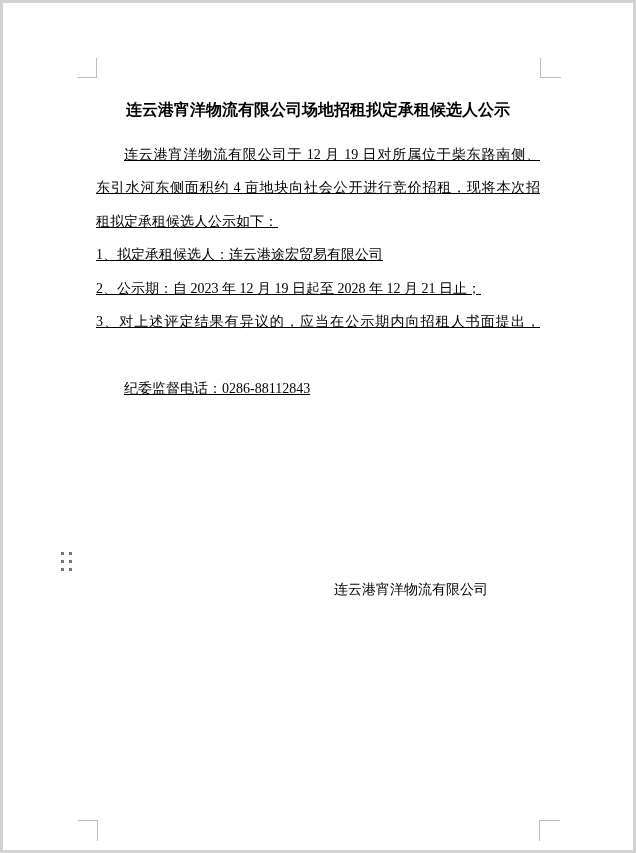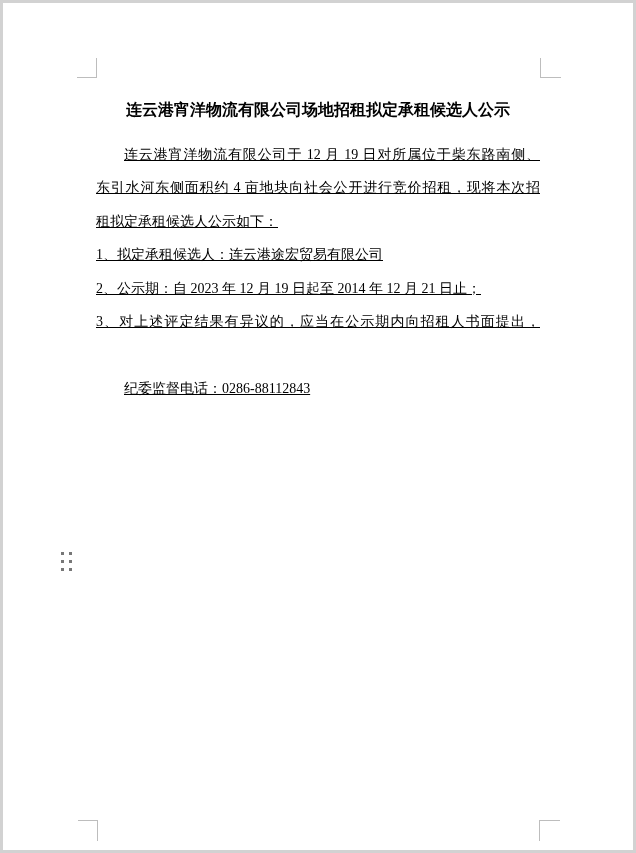"2、公示期：自 2023 年 12 月" div.line { text: 2014 -> 2028 }
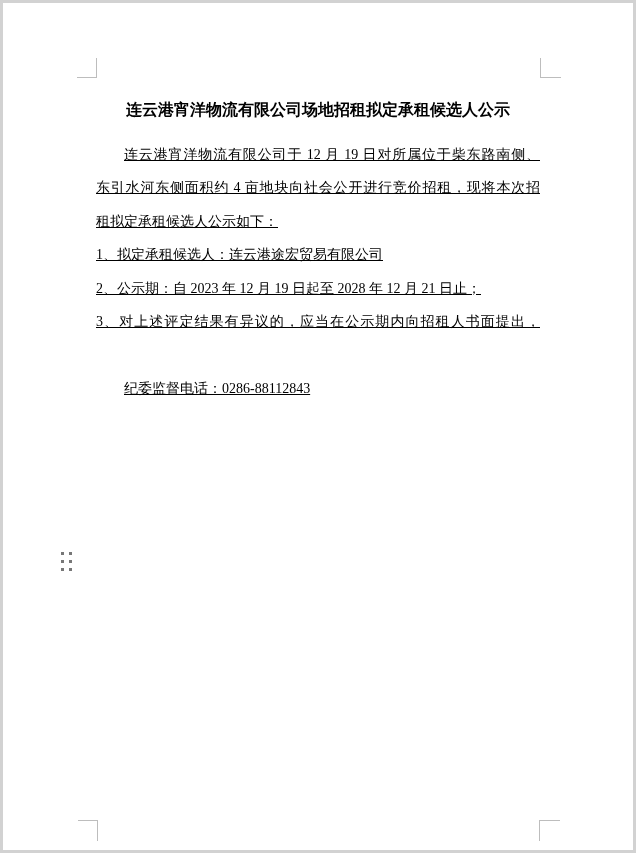"连云港宵洋物流有限公司" div.sig-company { html: none -> <div>连云港宵洋物流有限公司</div> }
